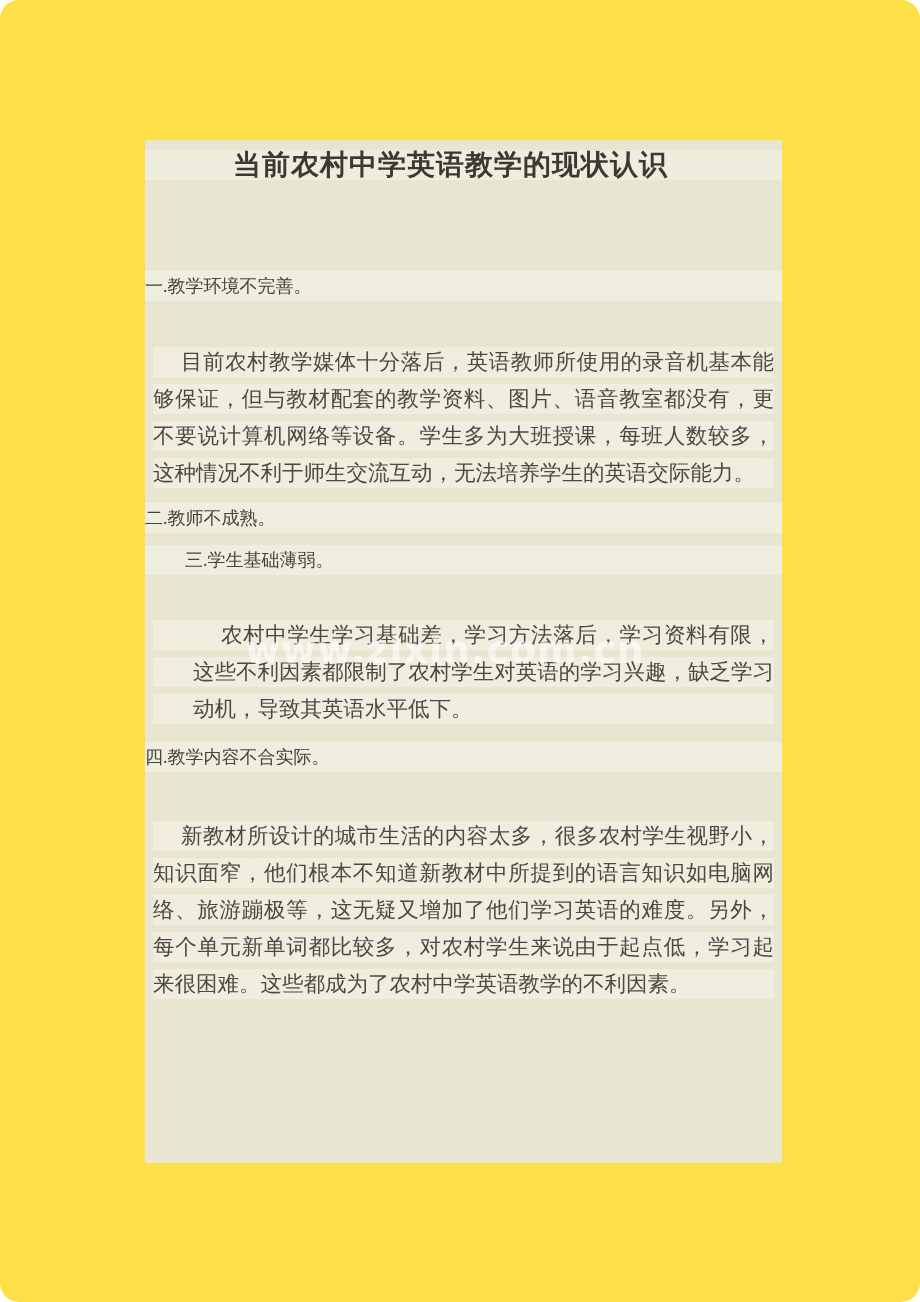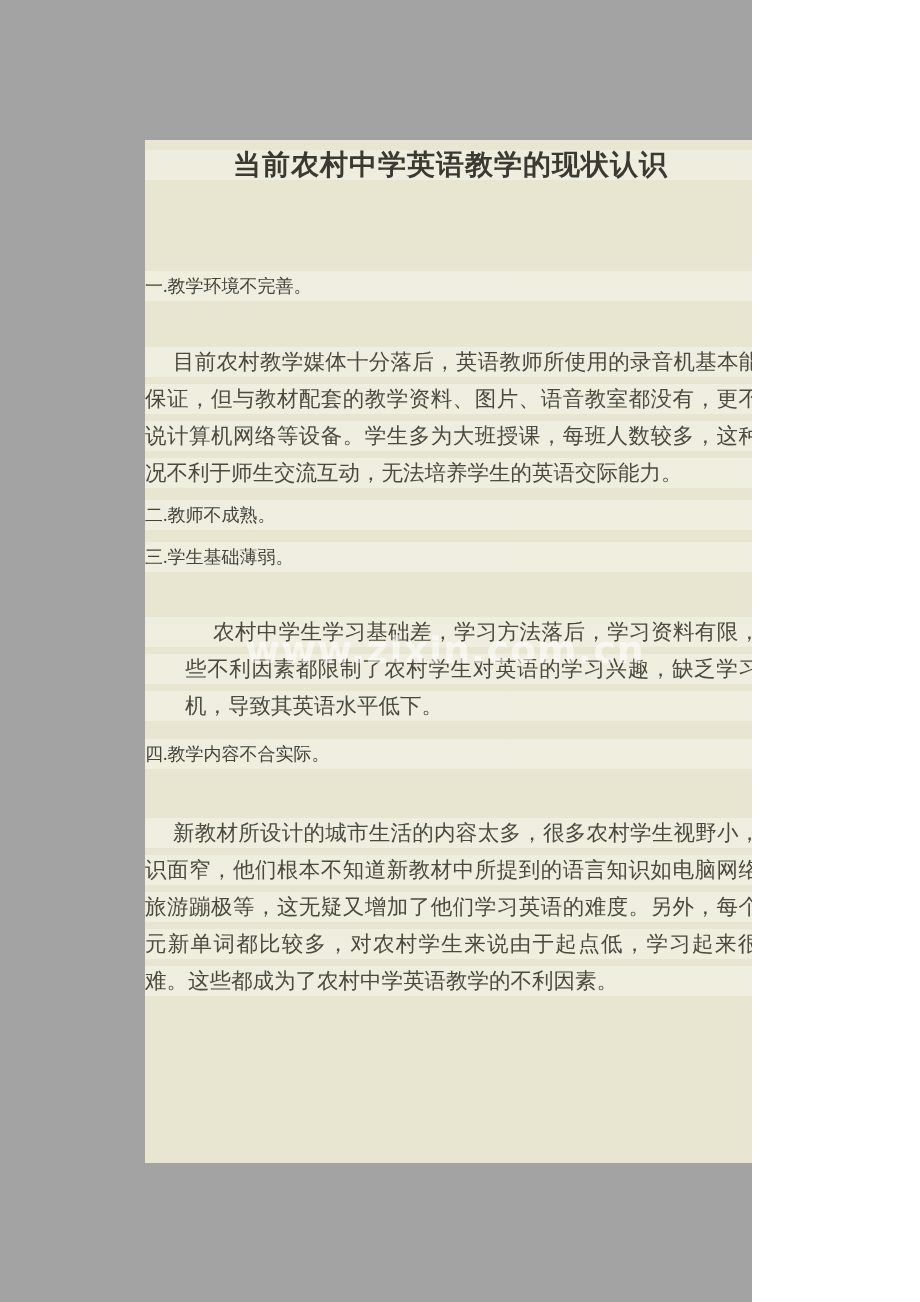"当前农村中学英语教学的现状认识" .page { background: #a3a3a3 -> #fde047; border-radius: none -> 19px; width: 752px -> 920px }
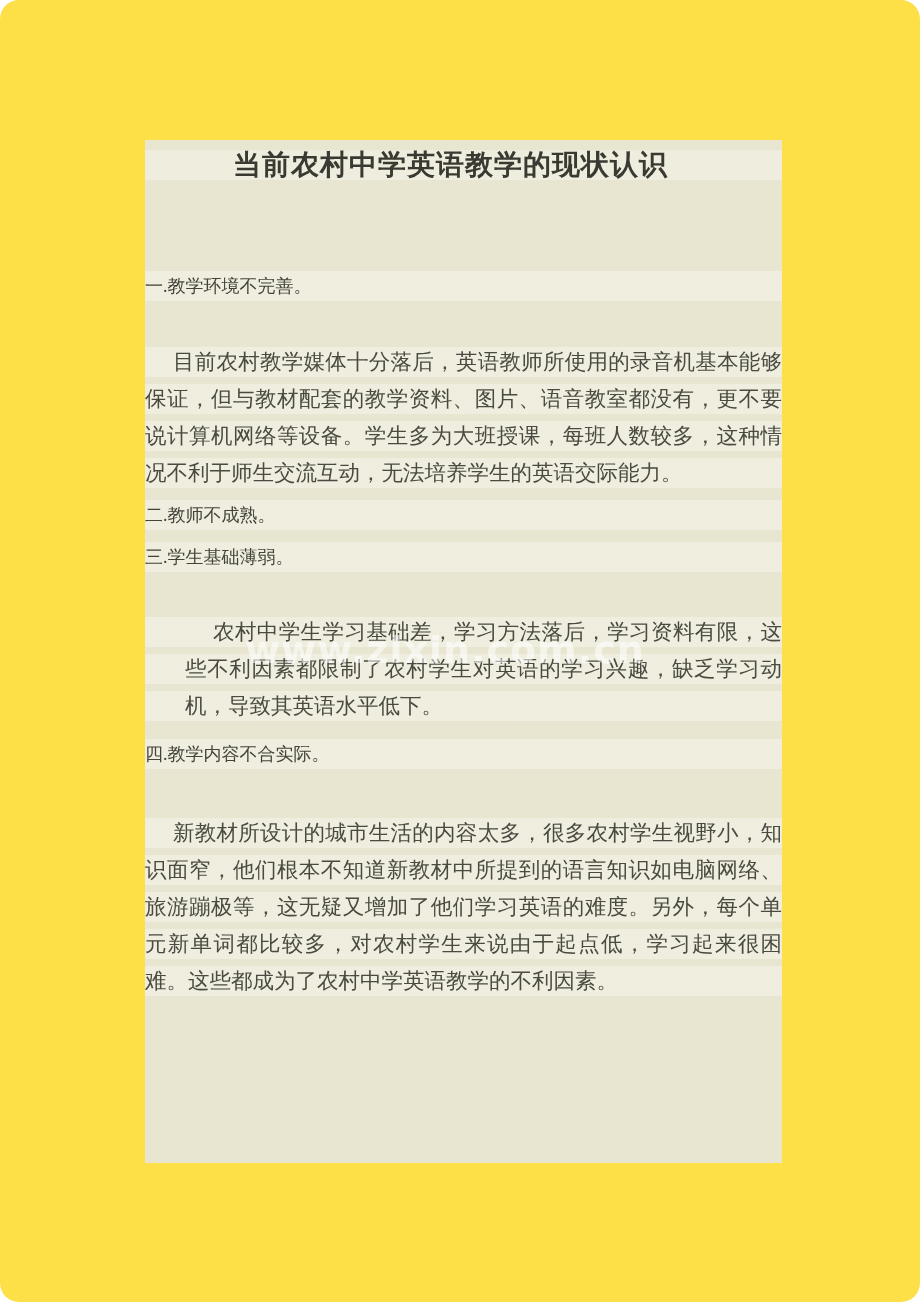"目前农村教学媒体十分落后，英语教师所使用的录音机基本能够保证，但与教材配套的教学" .sec-para { margin: 0 -> 8px }
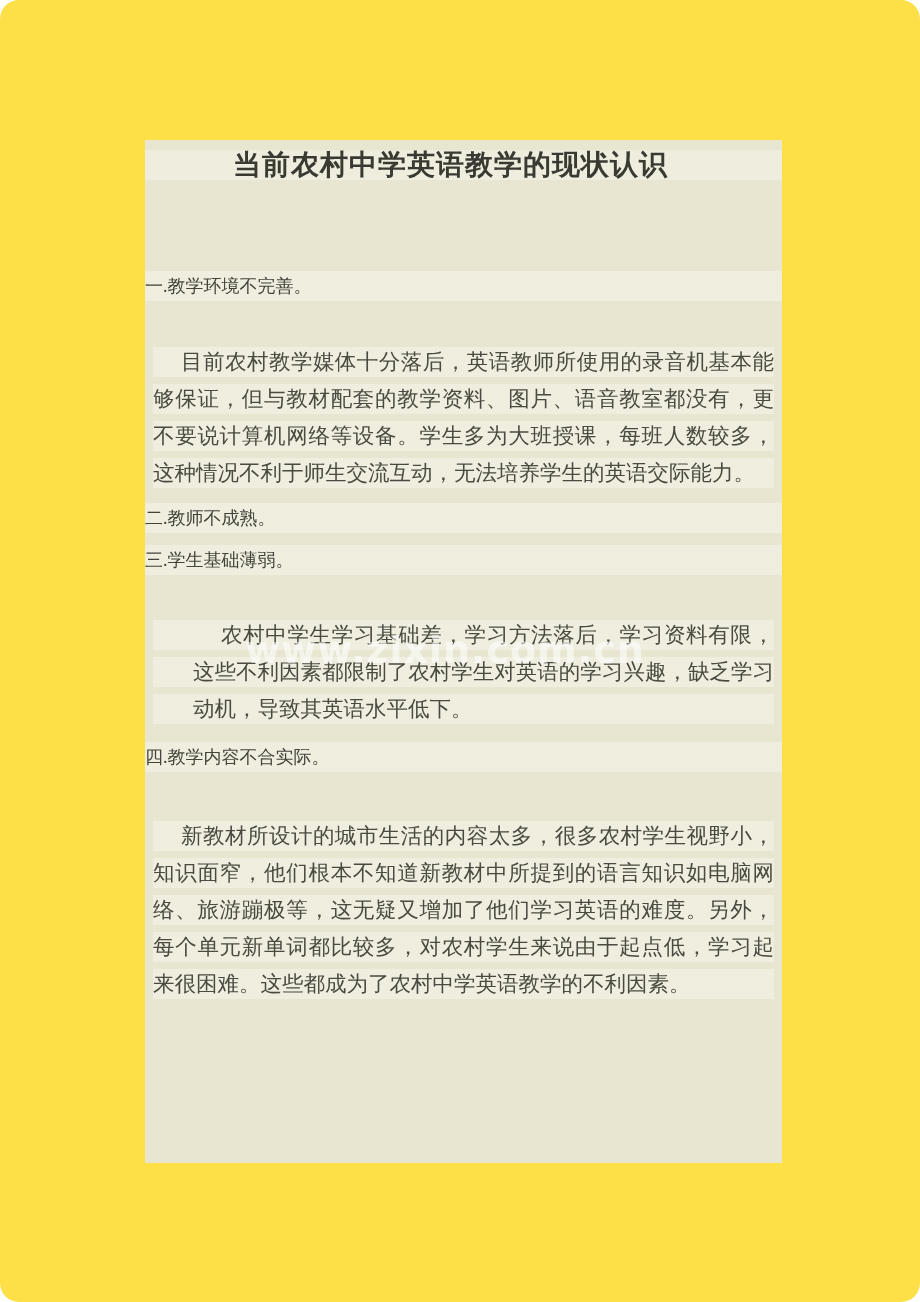"三.学生基础薄弱。" .m-h3 { padding-left: none -> 40px }
